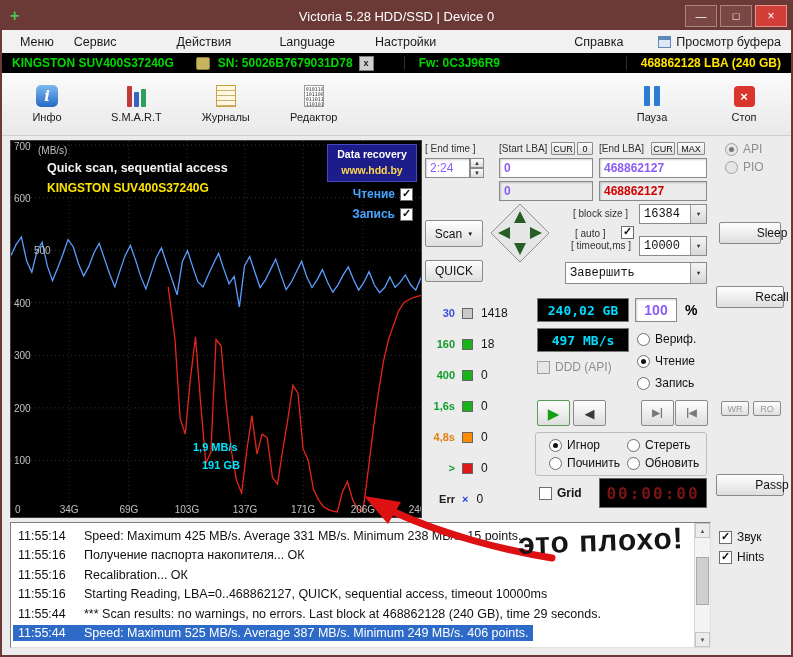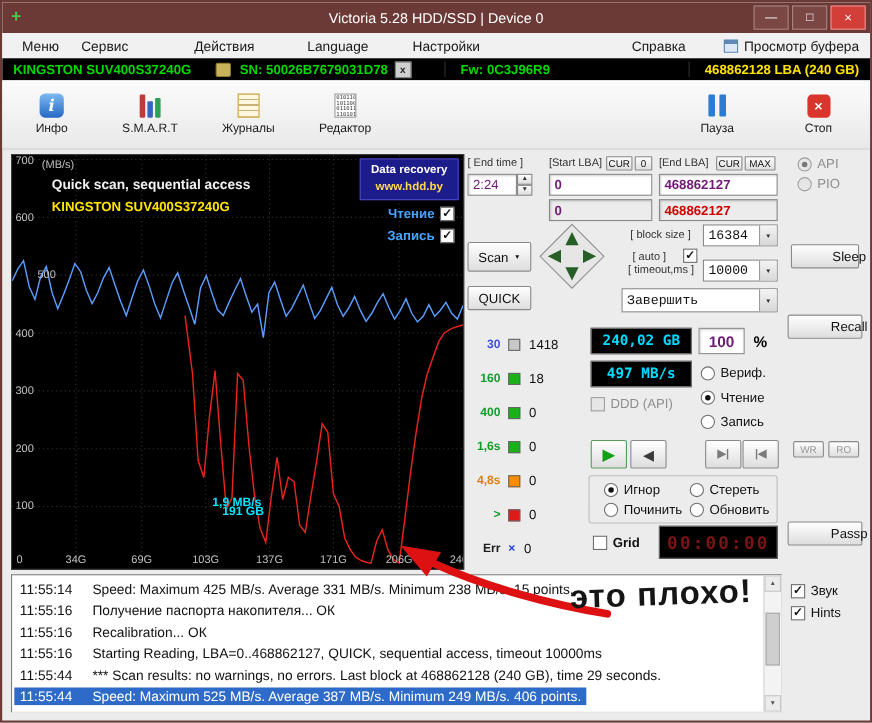"2:24" .sunken { color: #701a75 -> #8b5cf6 }
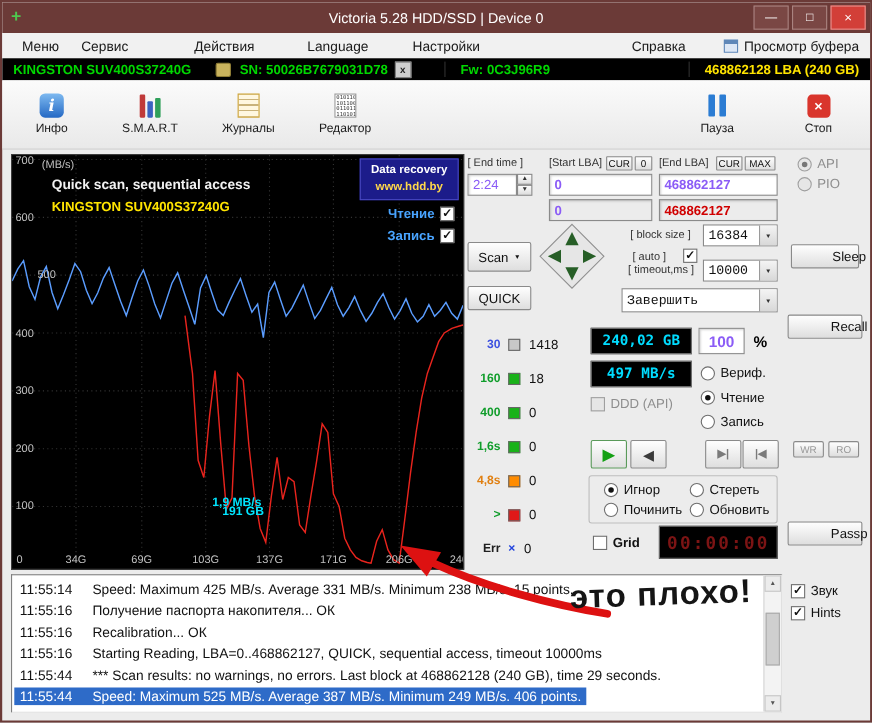"1,9 MB/s" .gmark1 { margin-top: 10px -> none }
